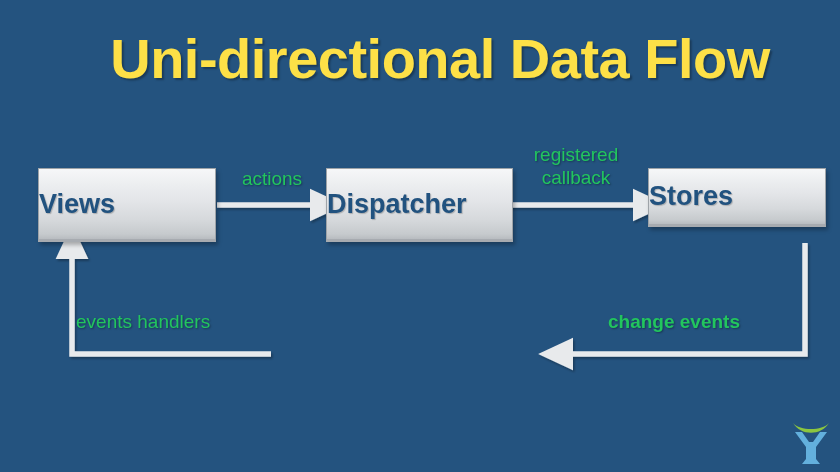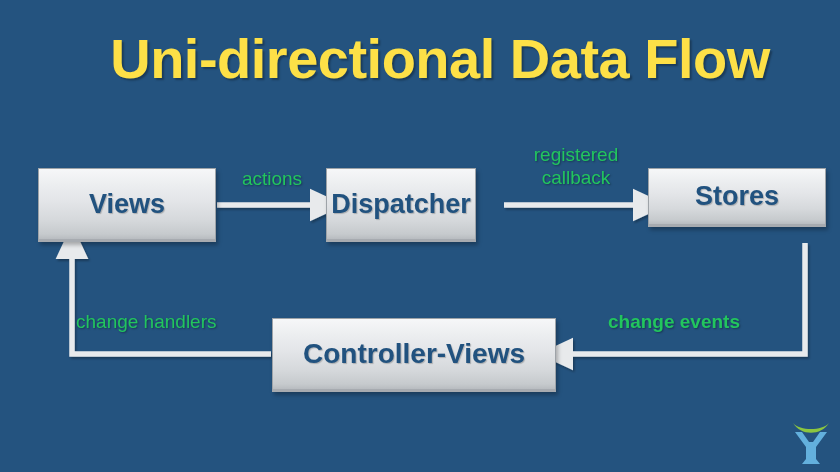"Views" .node { justify-content: center -> flex-start }
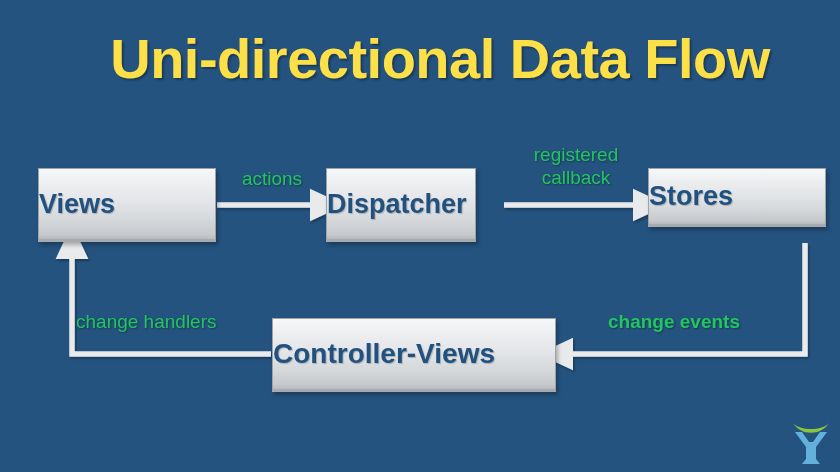"Dispatcher" #node-dispatcher { width: 150px -> 187px }
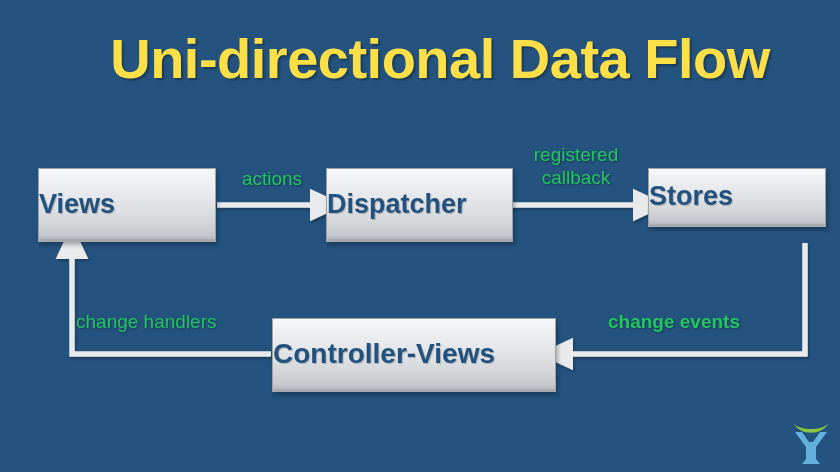"change handlers" div.edge-label { text: change -> events }
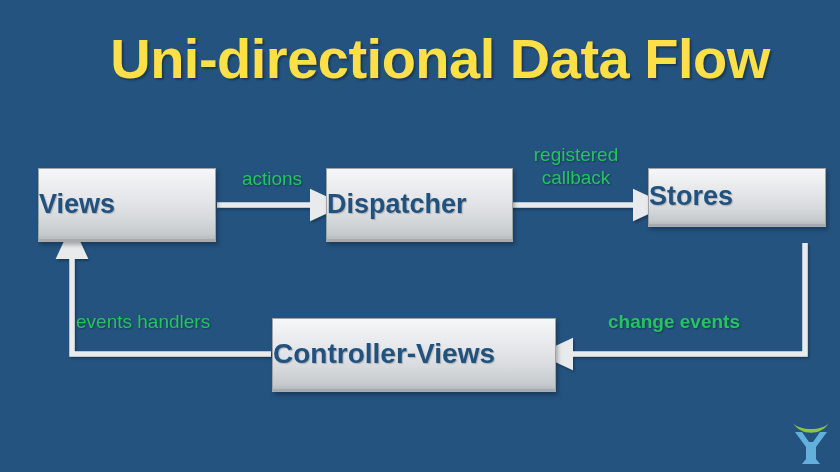"Controller-Views" div.node { html: <div> <span>Controller-Views</span> </div> -> none }
